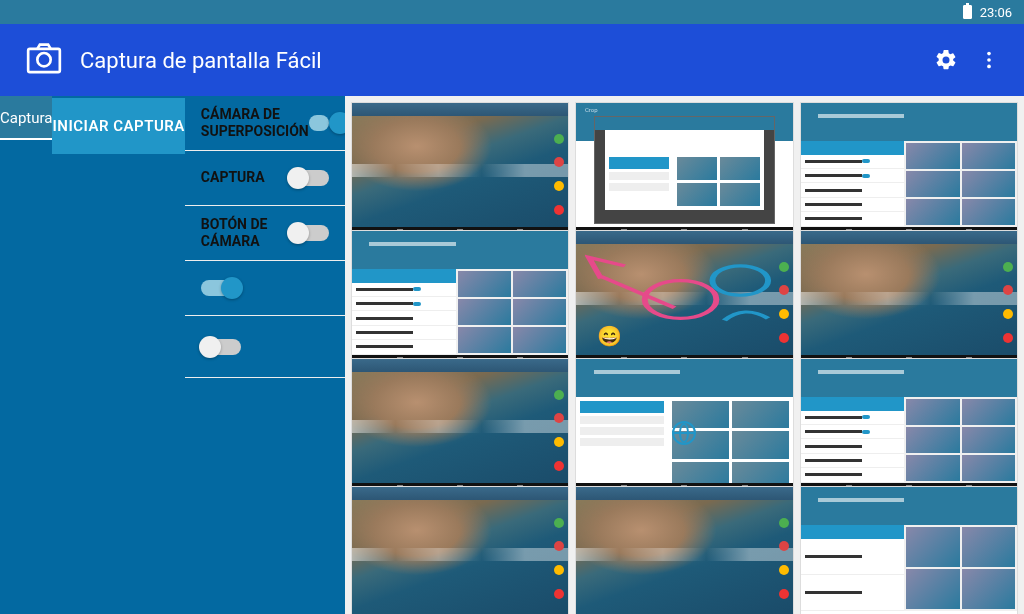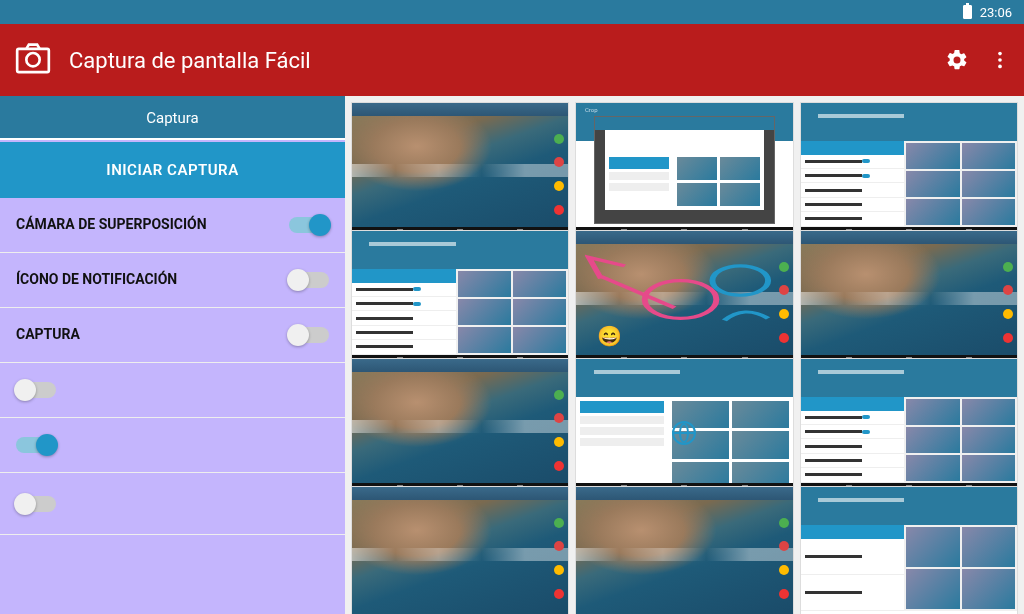"Captura de pantalla Fácil" .app-bar { background: #b91c1c -> #1d4ed8; padding: 0 13px -> 0 24px }
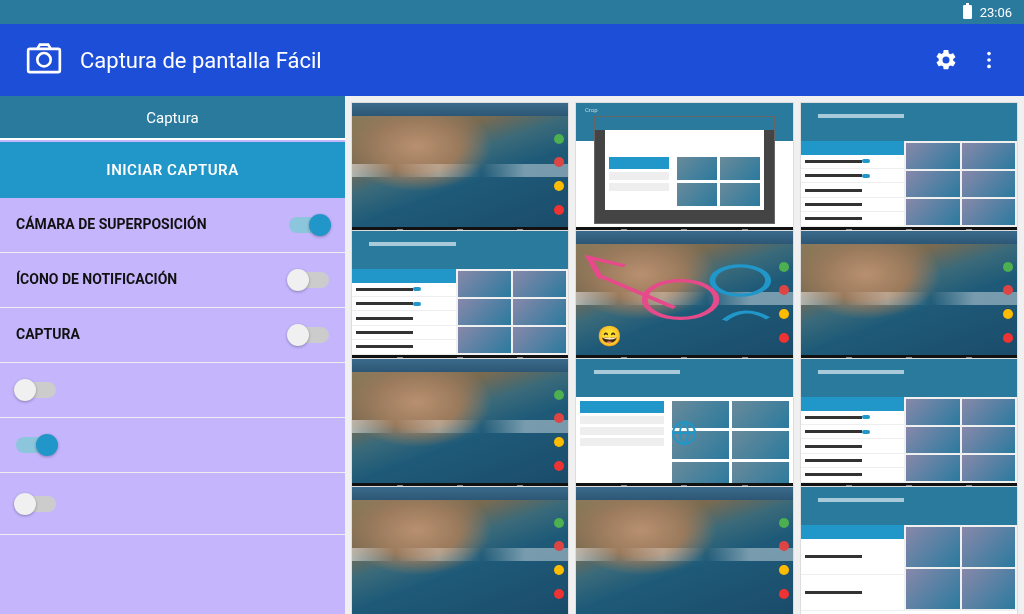"Captura" .sidebar { background: #c4b5fd -> #0369a1; flex-direction: column -> row }
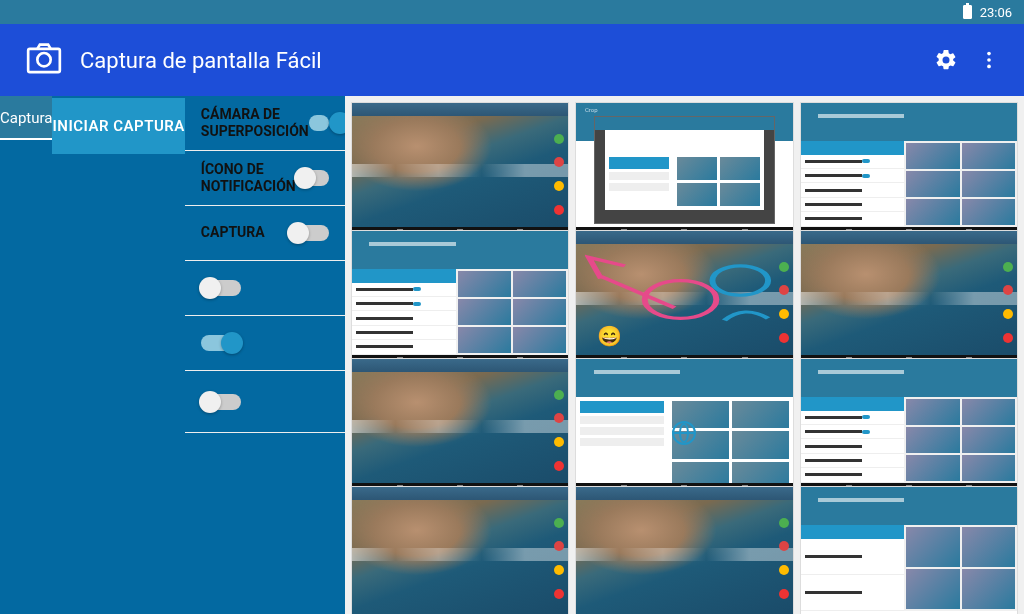"ÍCONO DE NOTIFICACIÓN" div.setting-row { html: <div> <span>ÍCONO DE NOTIFICACIÓN</span> <span></span> </div> -> none }
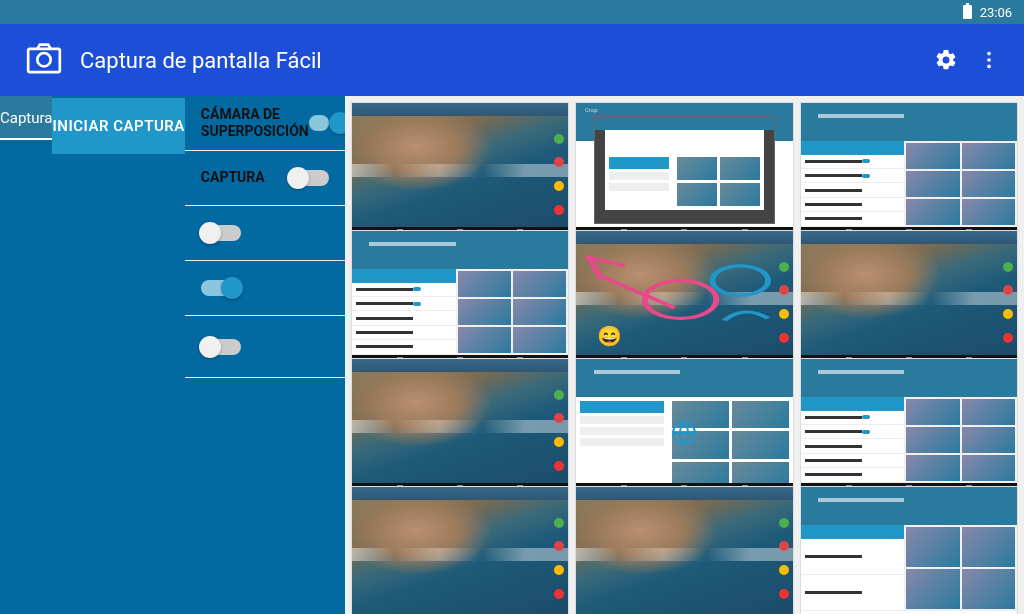"BOTÓN DE CÁMARA" span.setting-label { html: none -> <span>BOTÓN DE CÁMARA</span> }
